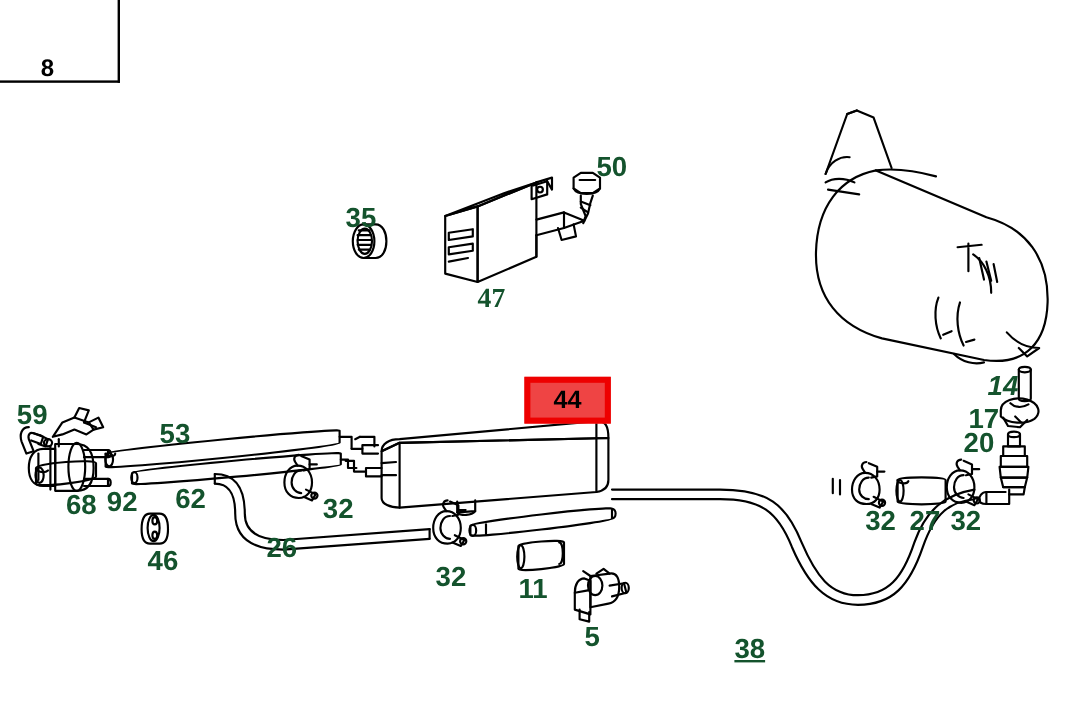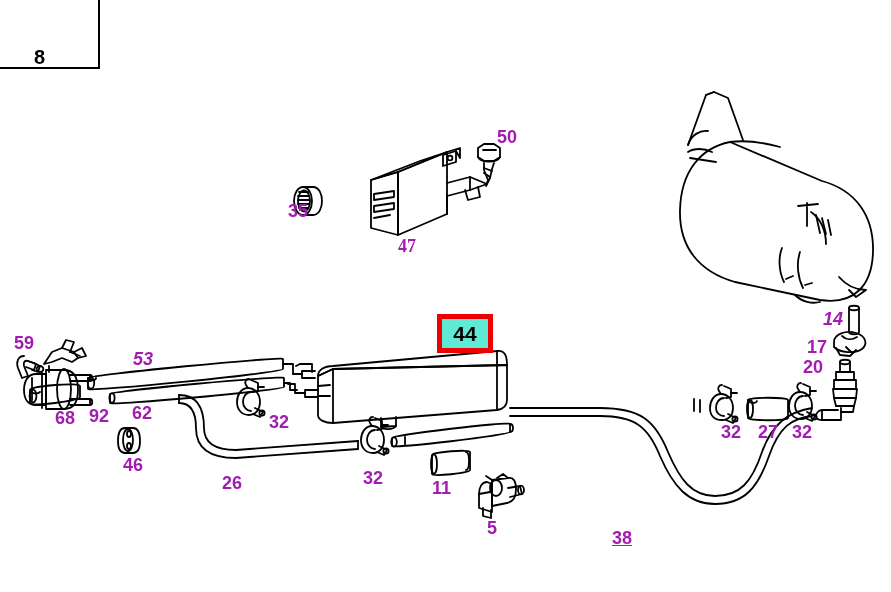"50" .part-label { color: #a21caf -> #14532d; font-size: 18px -> 23px }
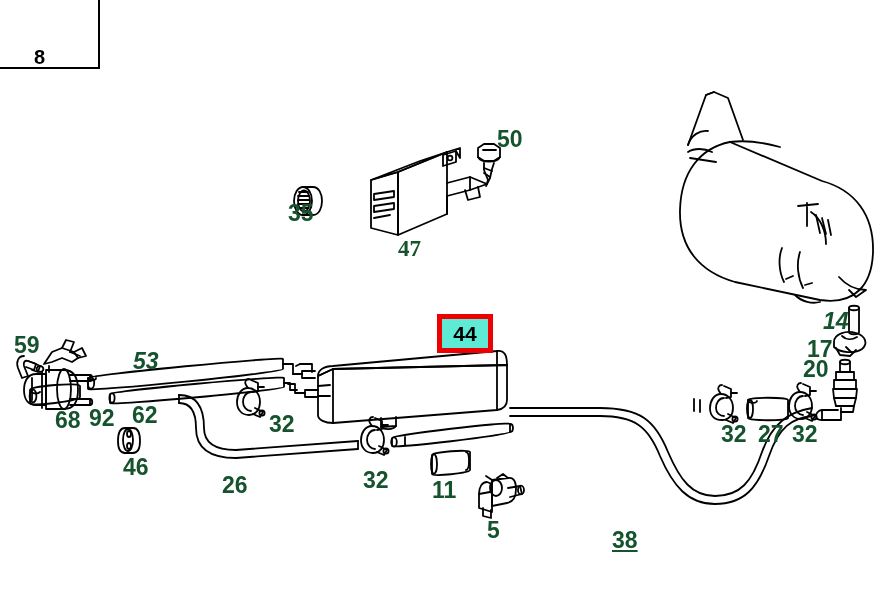"35" div.part-label { margin-top: 32px -> none }
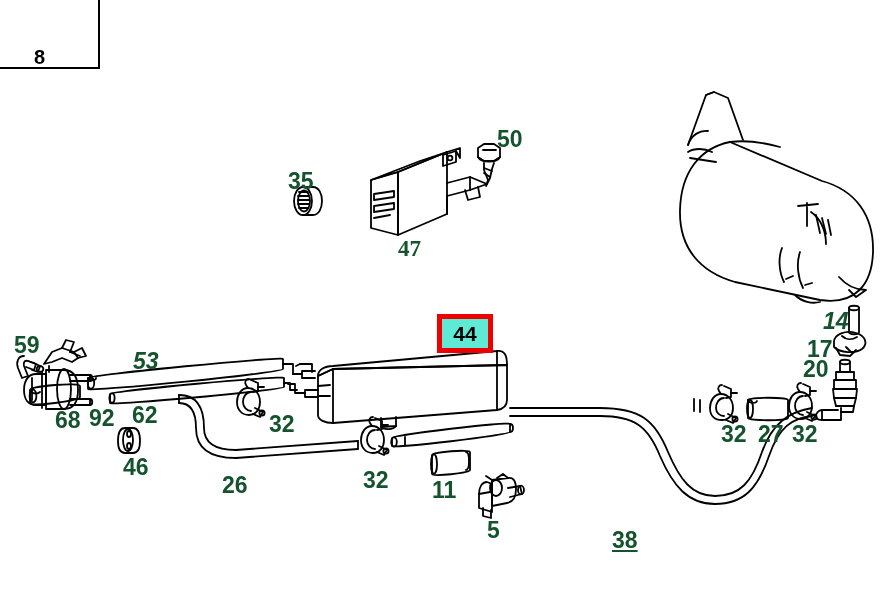"44" #highlight-box { background: #5eead4 -> #ef4444; width: 56px -> 72px }
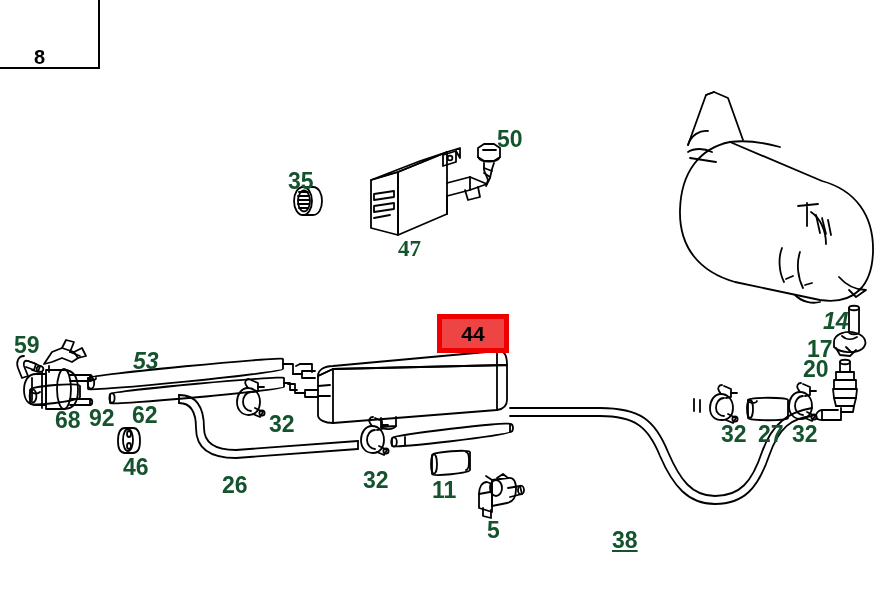"53" div.part-label { font-style: italic -> none }
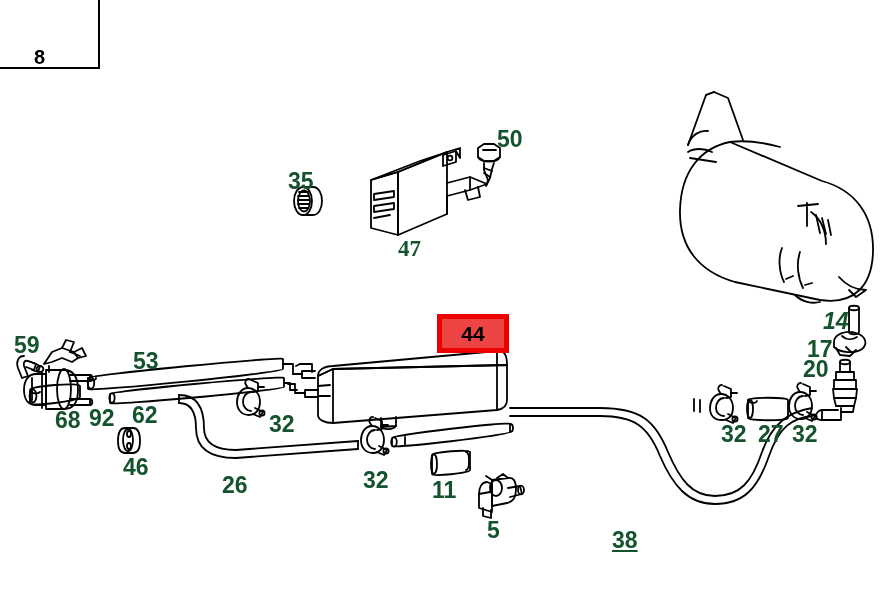"62" div.part-label { left: 132px -> 146px }
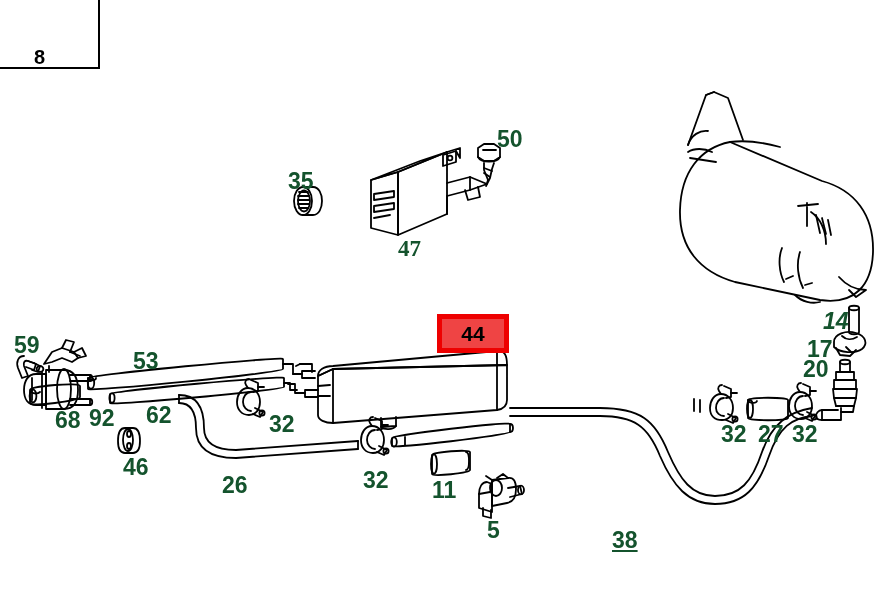"26" div.part-label { top: 474px -> 445px }
